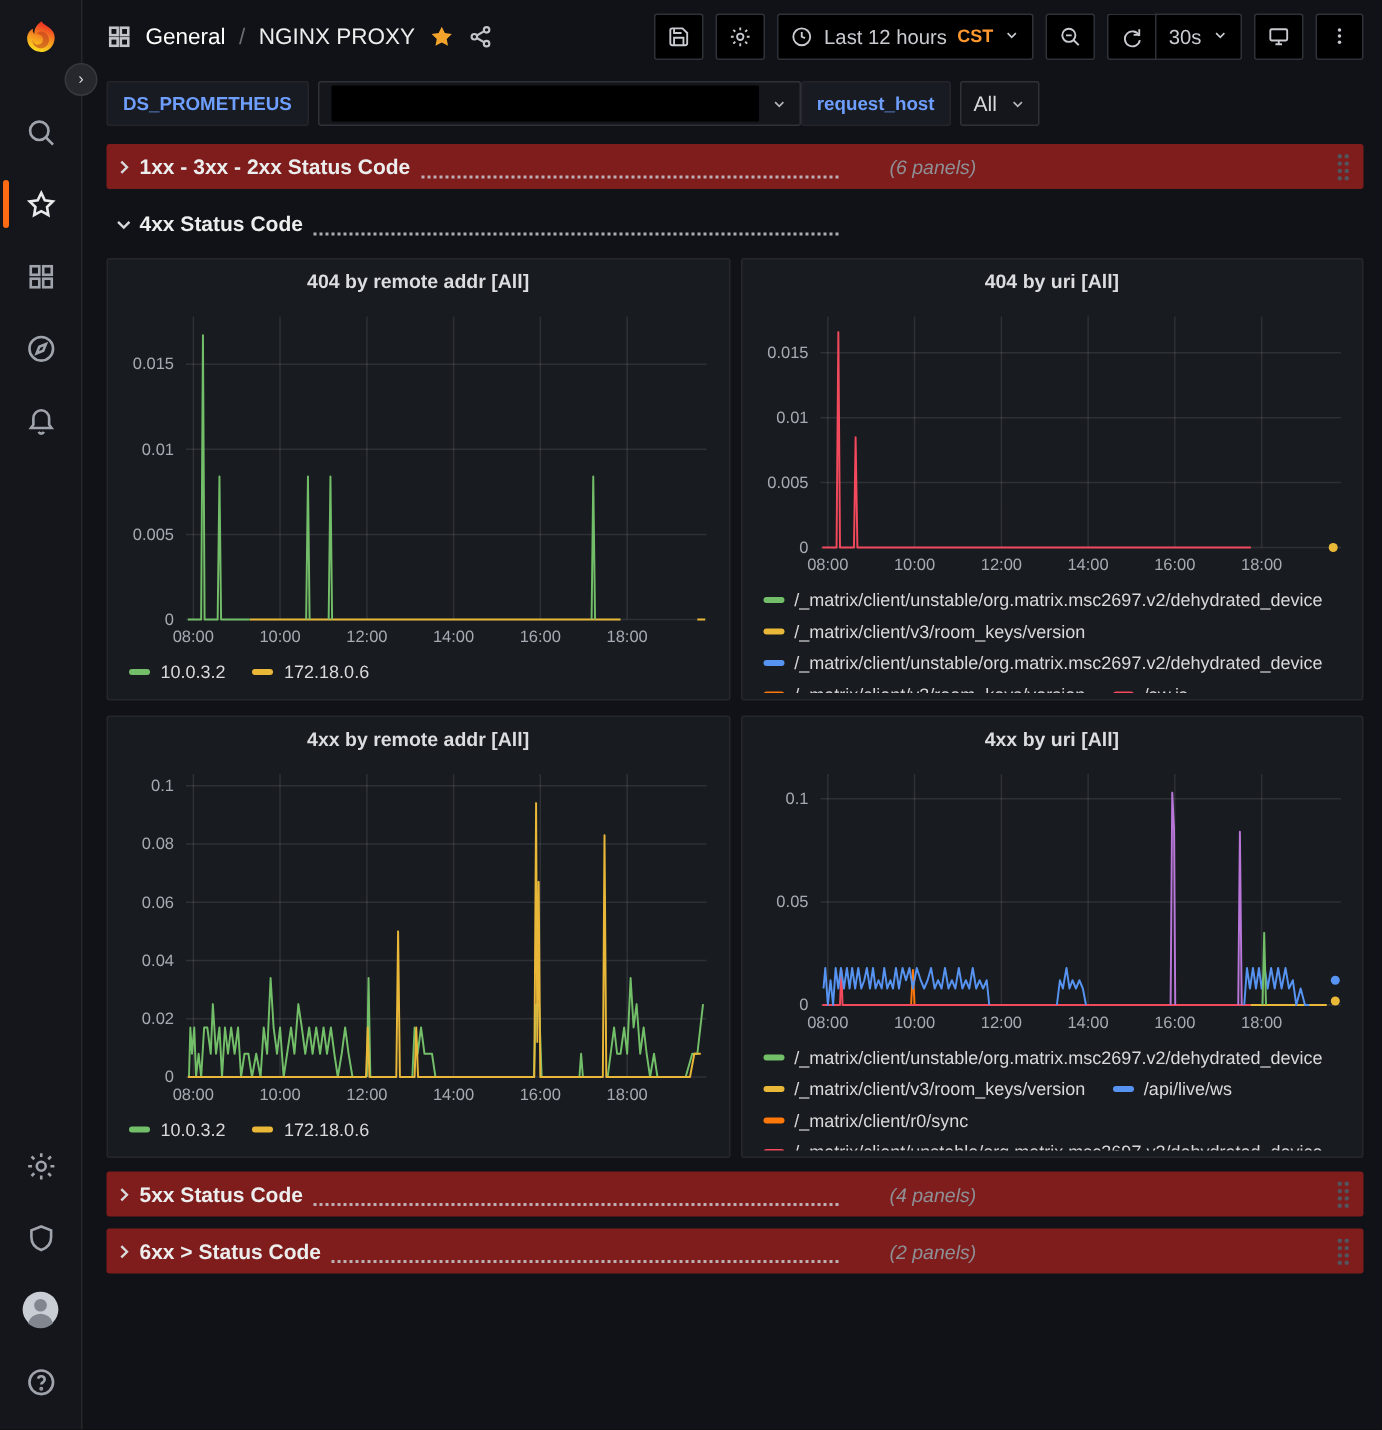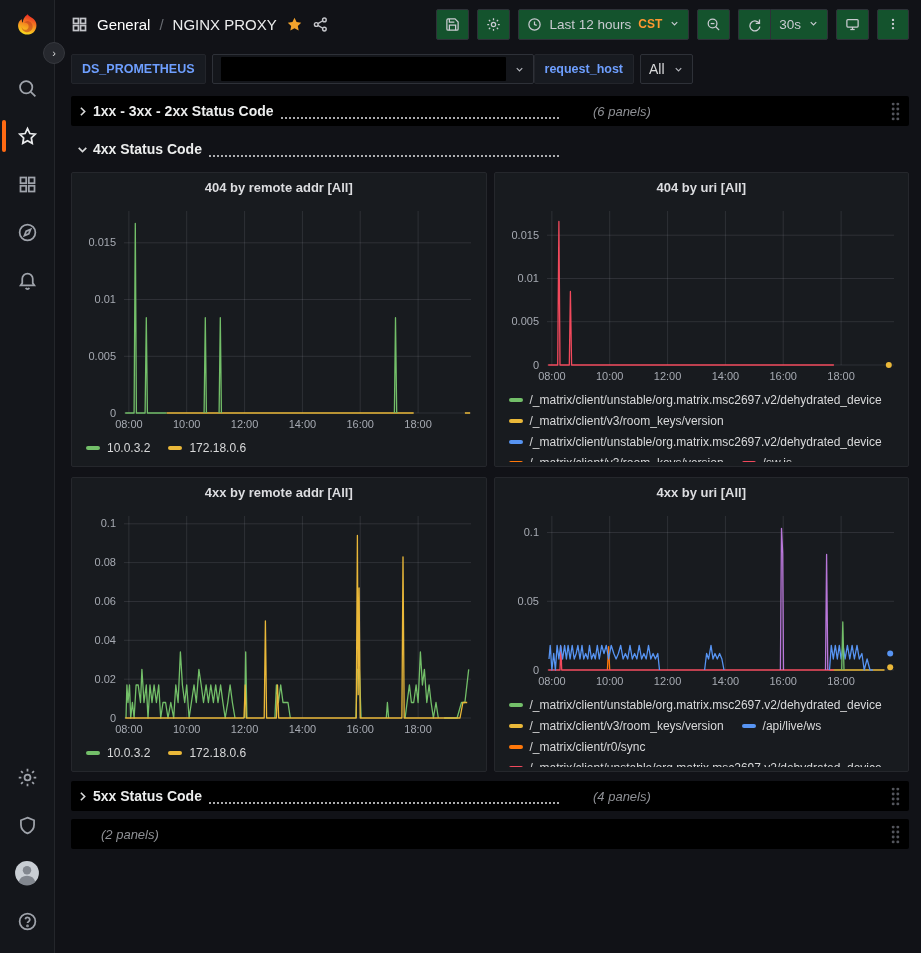"Last 12 hours" .tbtn { background: #14532d -> #000000 }
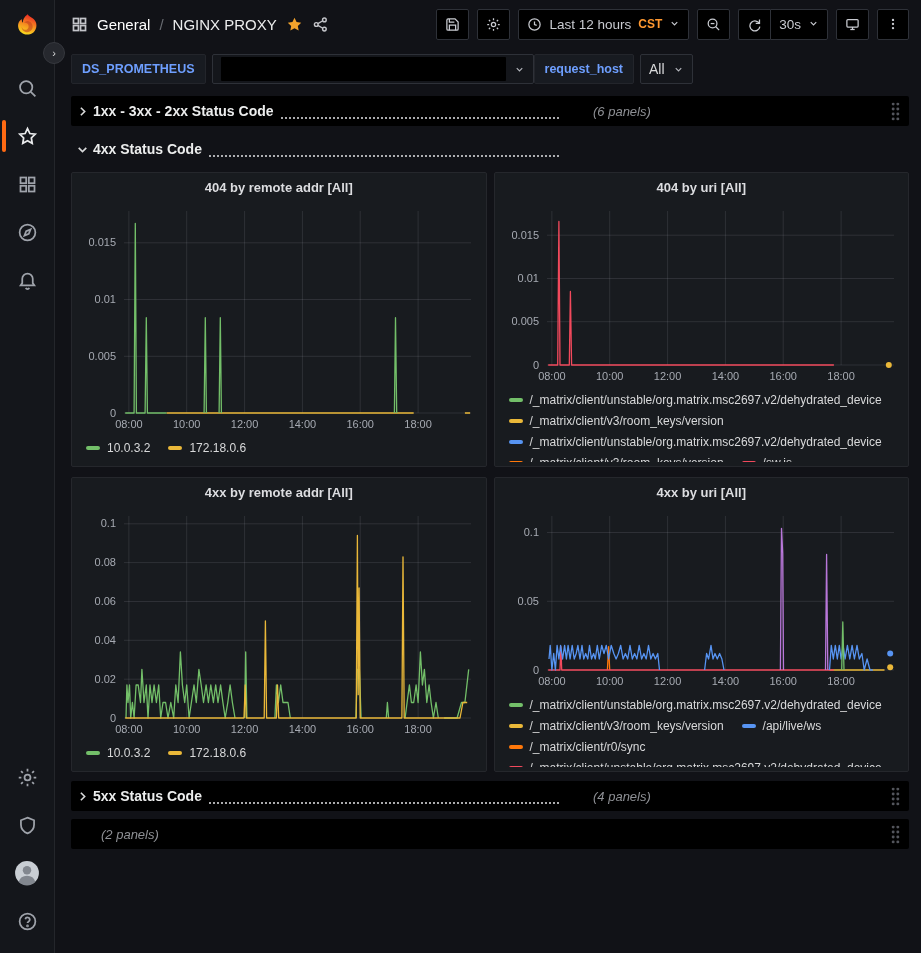"1xx - 3xx - 2xx" .row-head.collapsed { background: #000000 -> #7f1d1d }
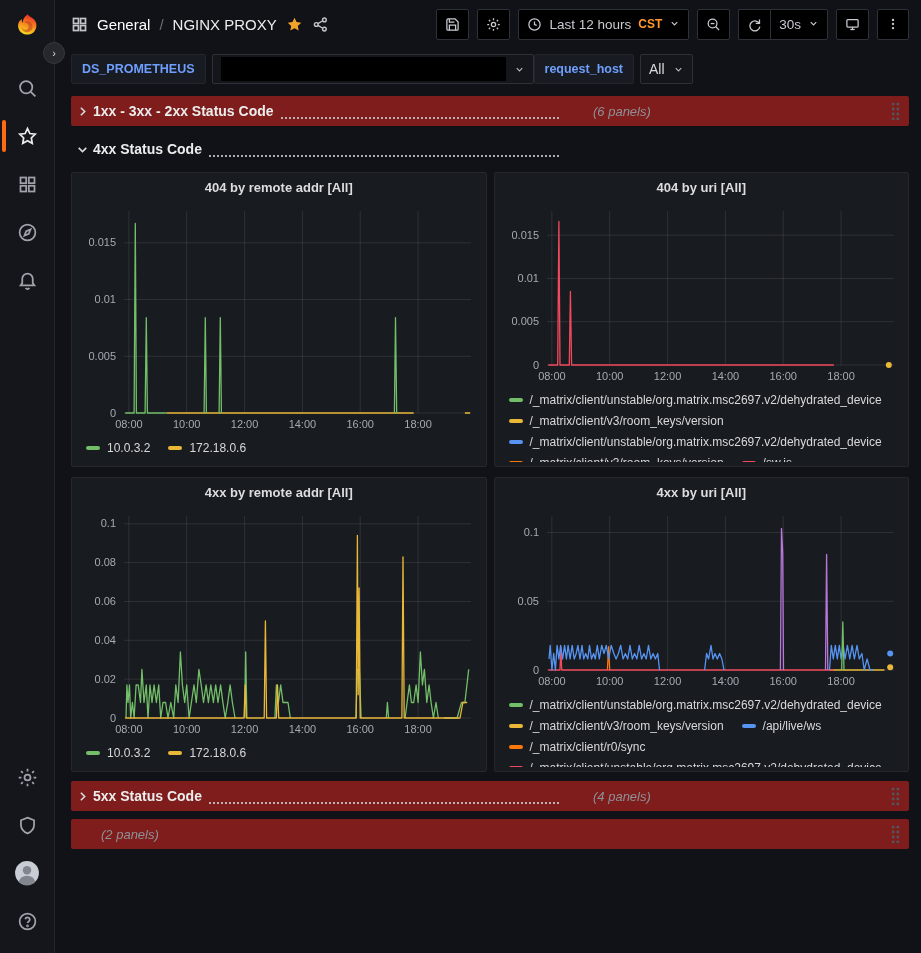"6xx > Status Code" div.row-left { html: none -> <div> <span> <svg> <polyline></polyline> </svg> </span> <span>6xx &gt; Status Code</span> <span></span> </div> }
